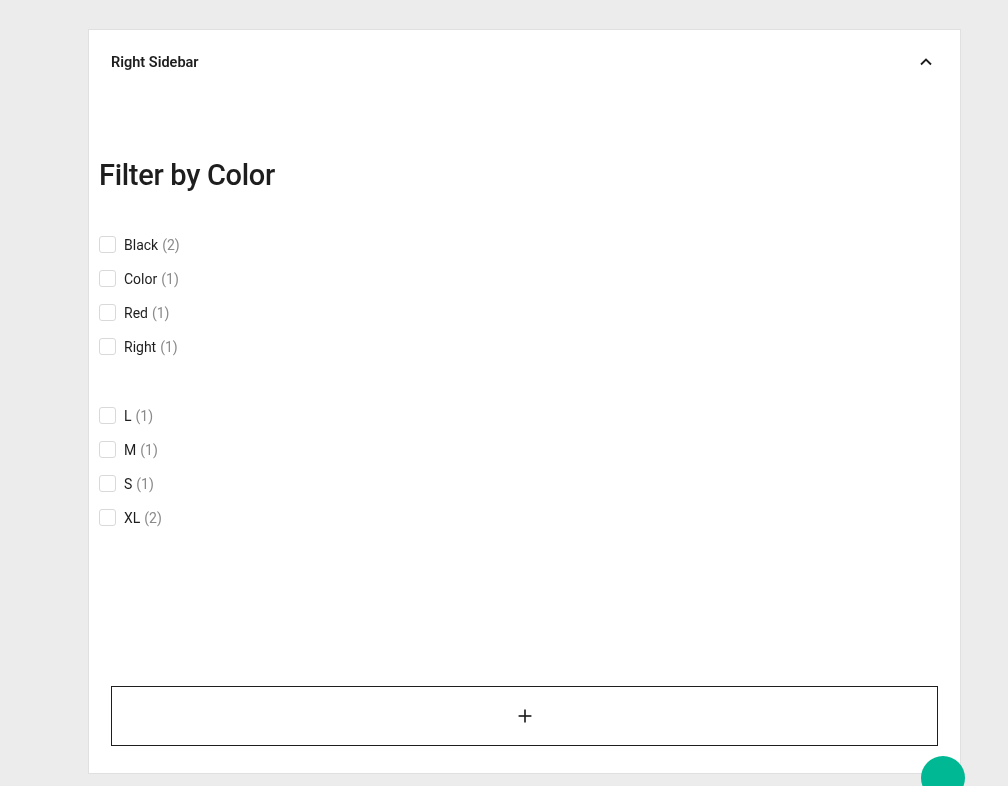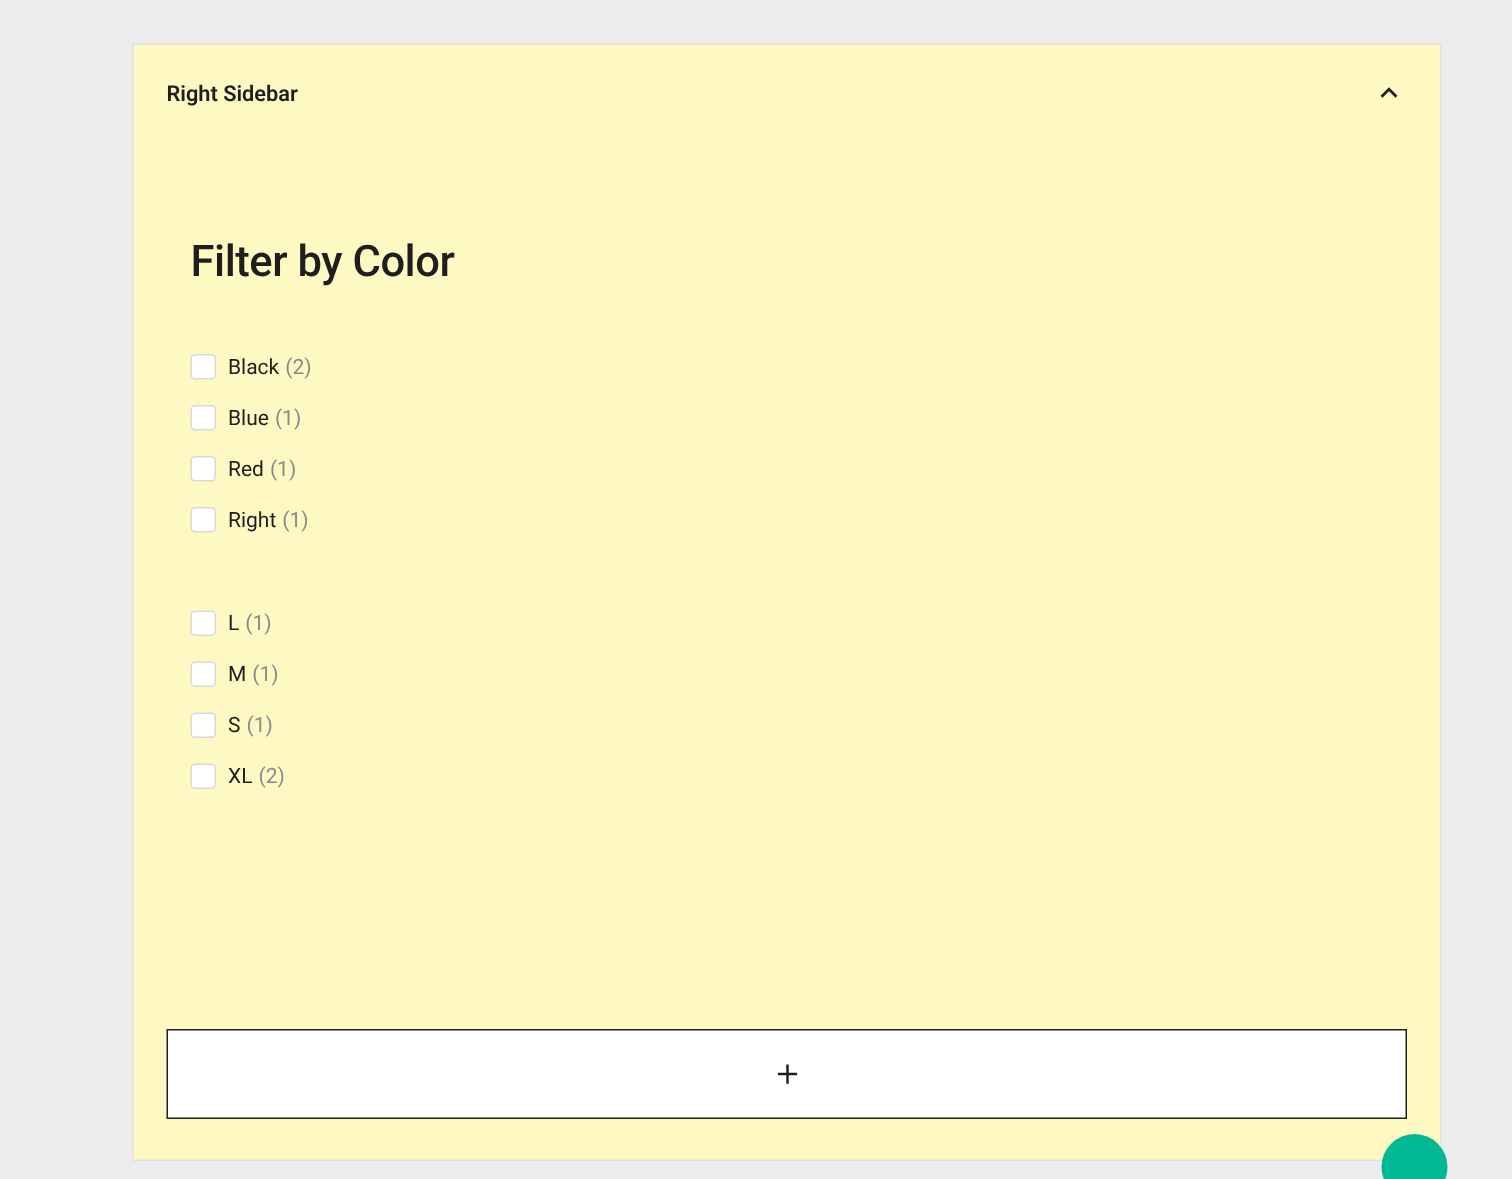"Right Sidebar" .panel { background: #fef9c3 -> #ffffff }
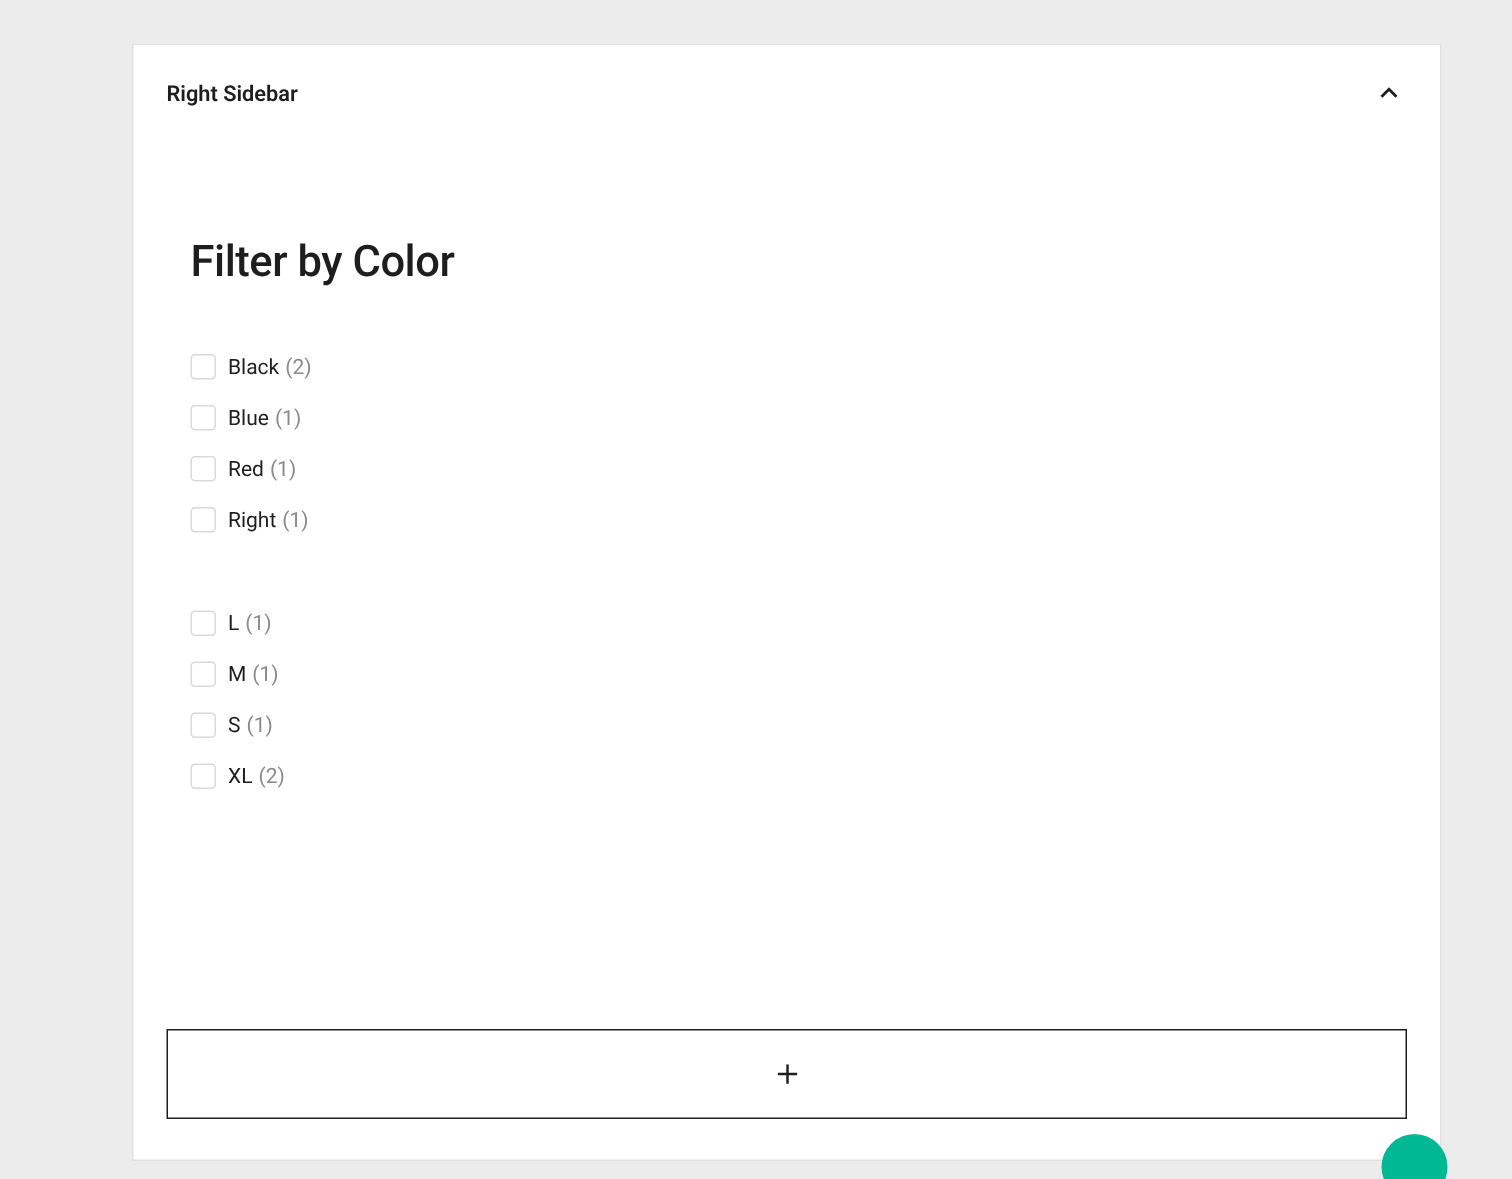"Filter by Color" .panel-body { padding: 84px 22px 0 38px -> 84px 22px 0 10px }
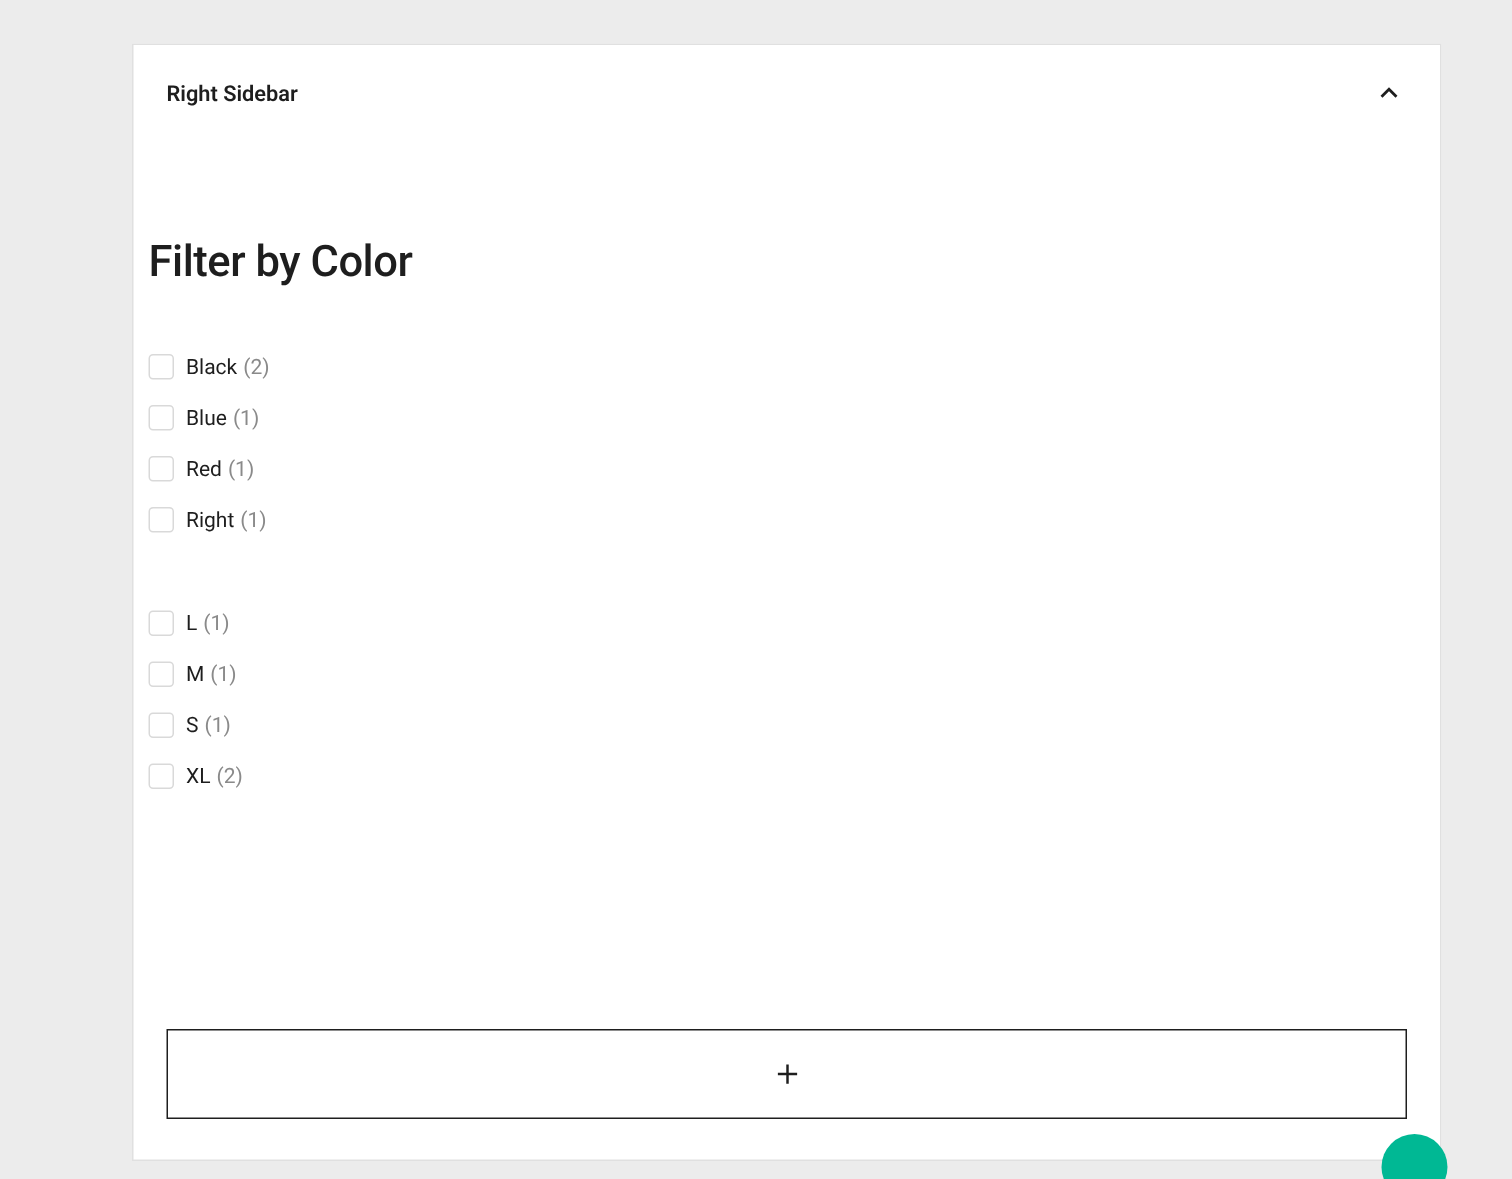"Blue" span.label { text: Blue -> Color }
